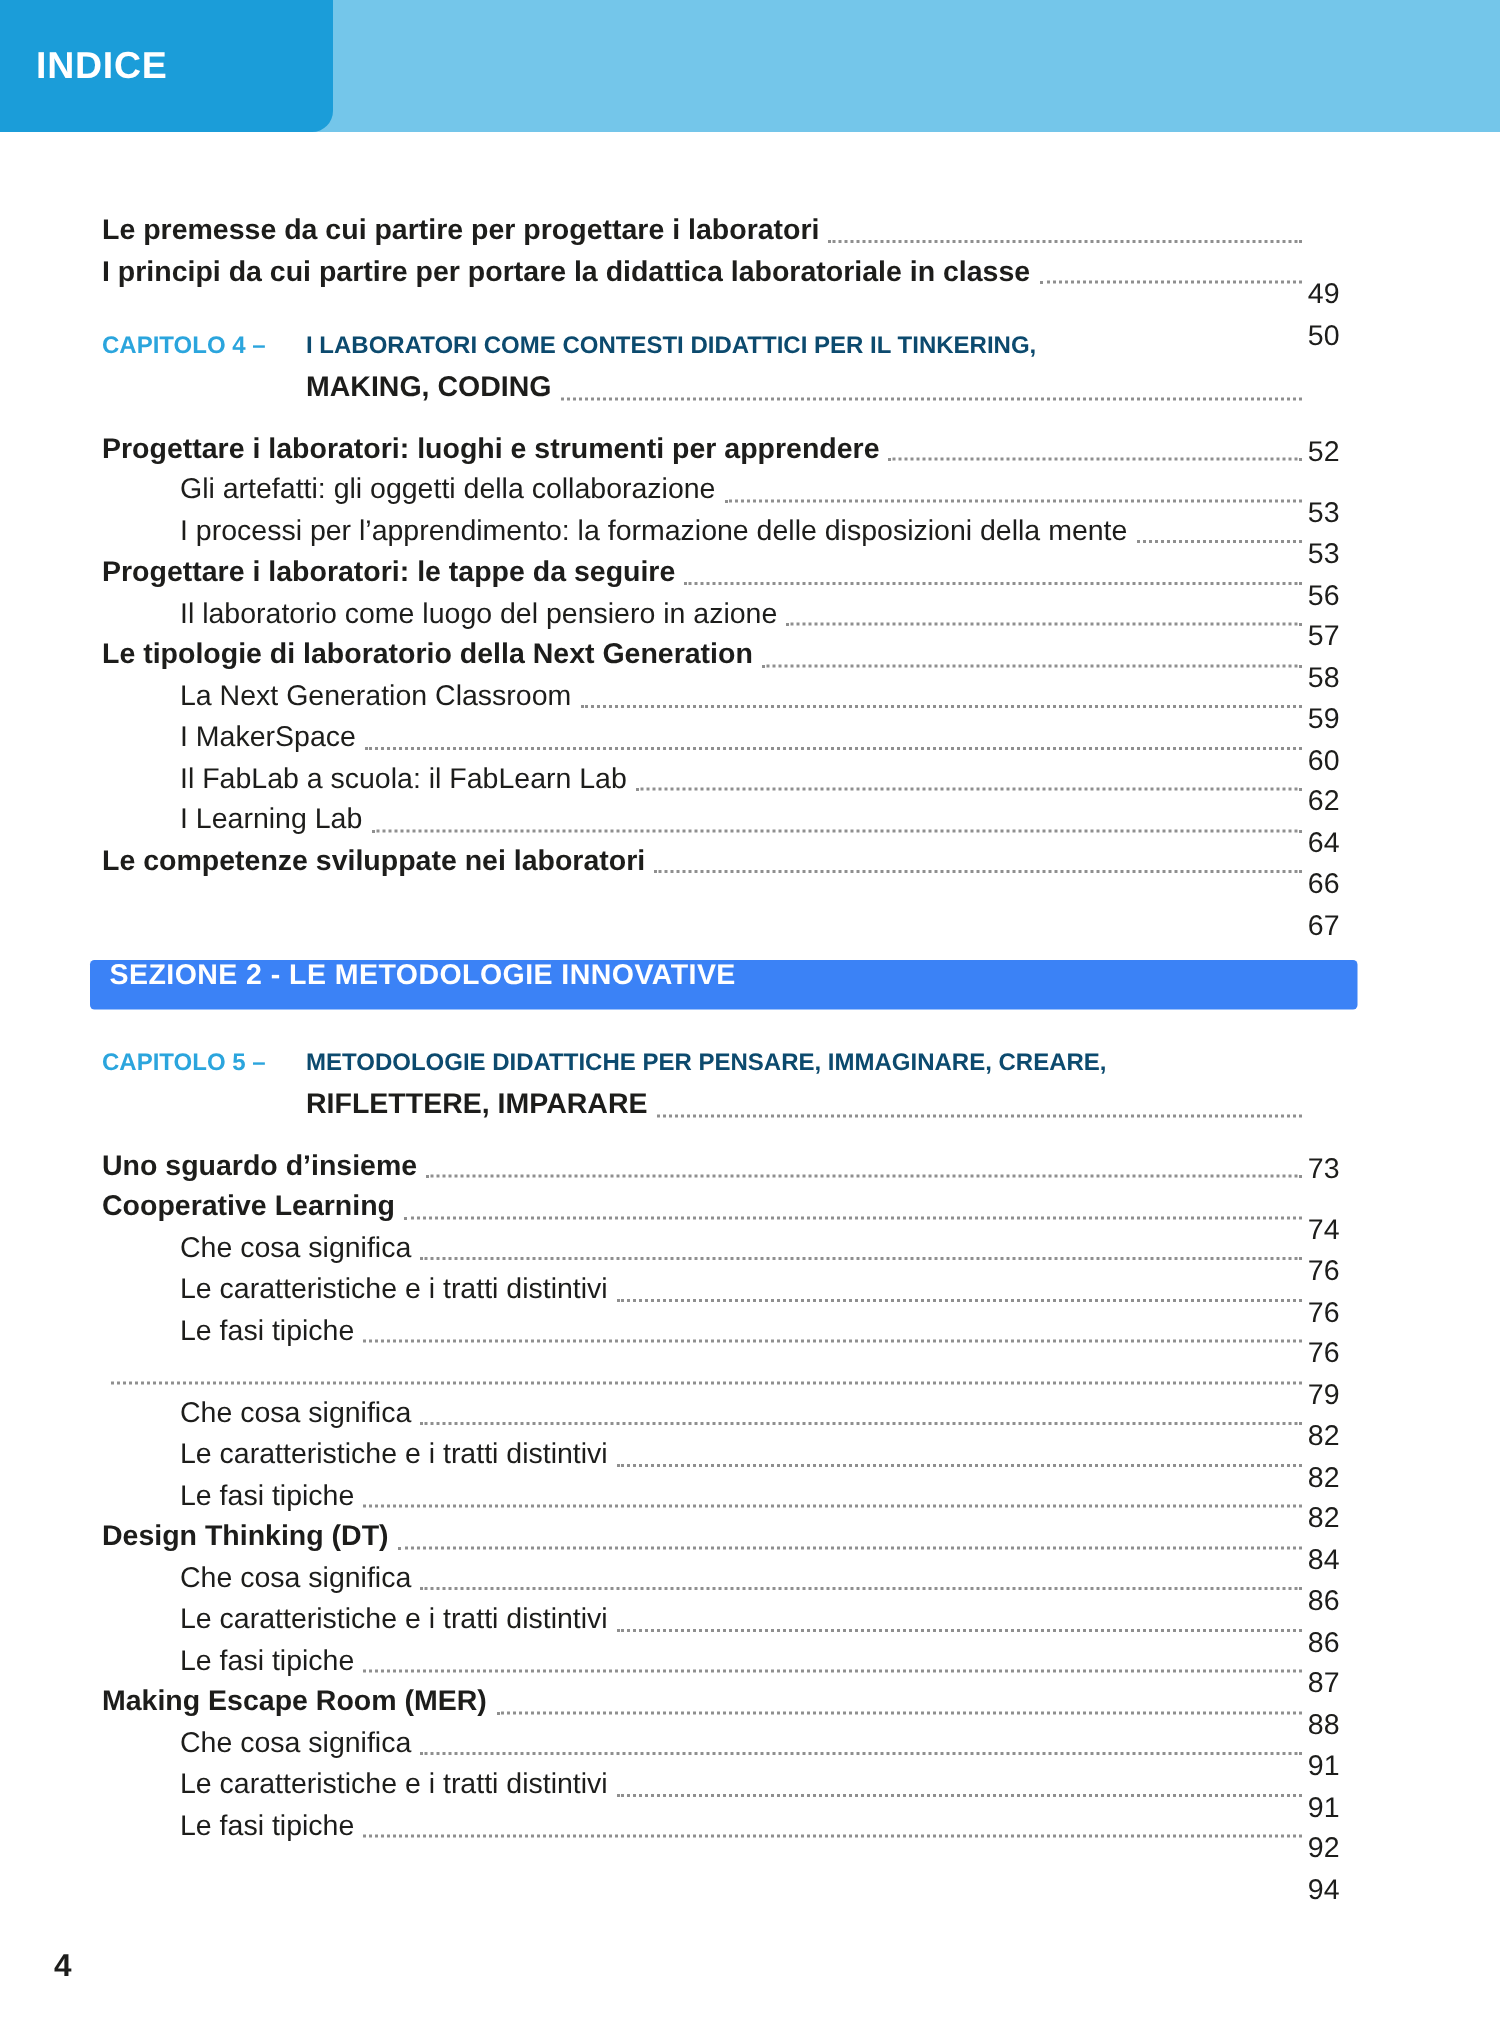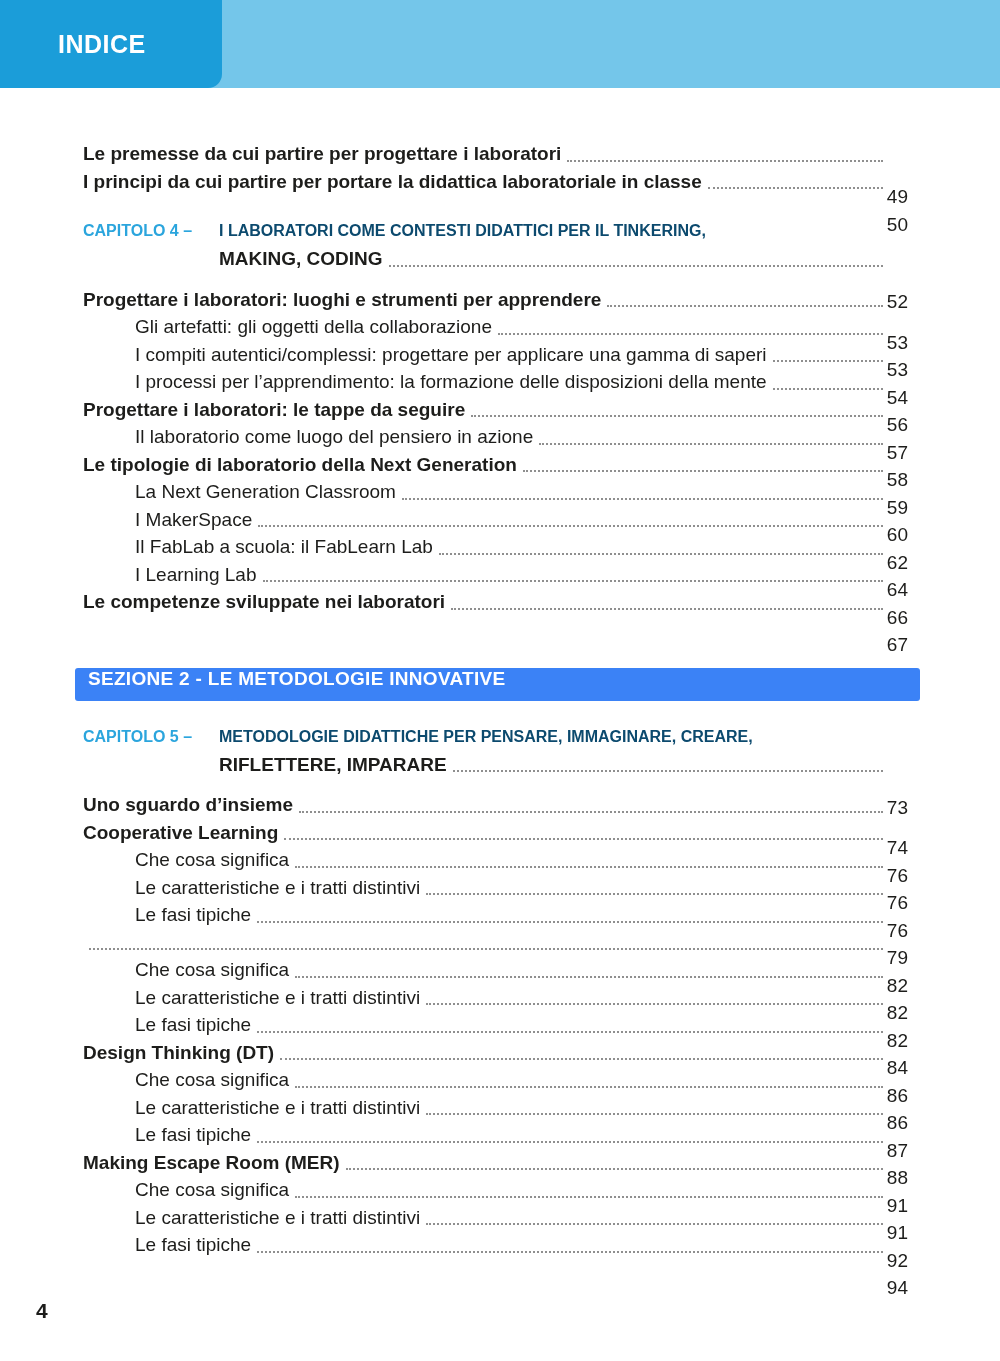"INDICE" .tab-text { padding-left: 58px -> 24px }
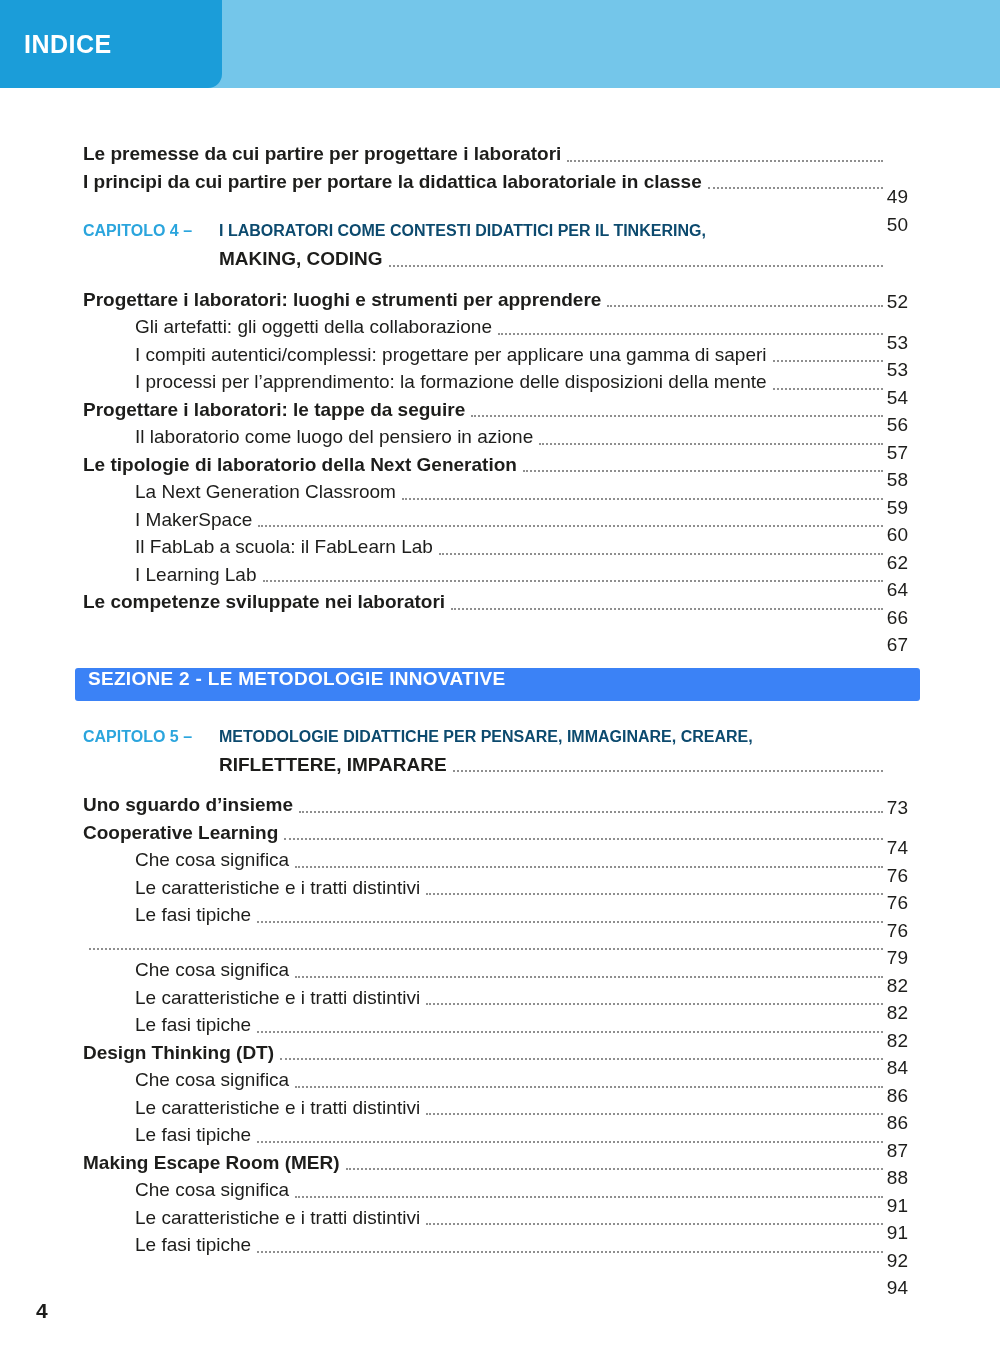"Le premesse da cui partire" .content { left: 83px -> 68px }
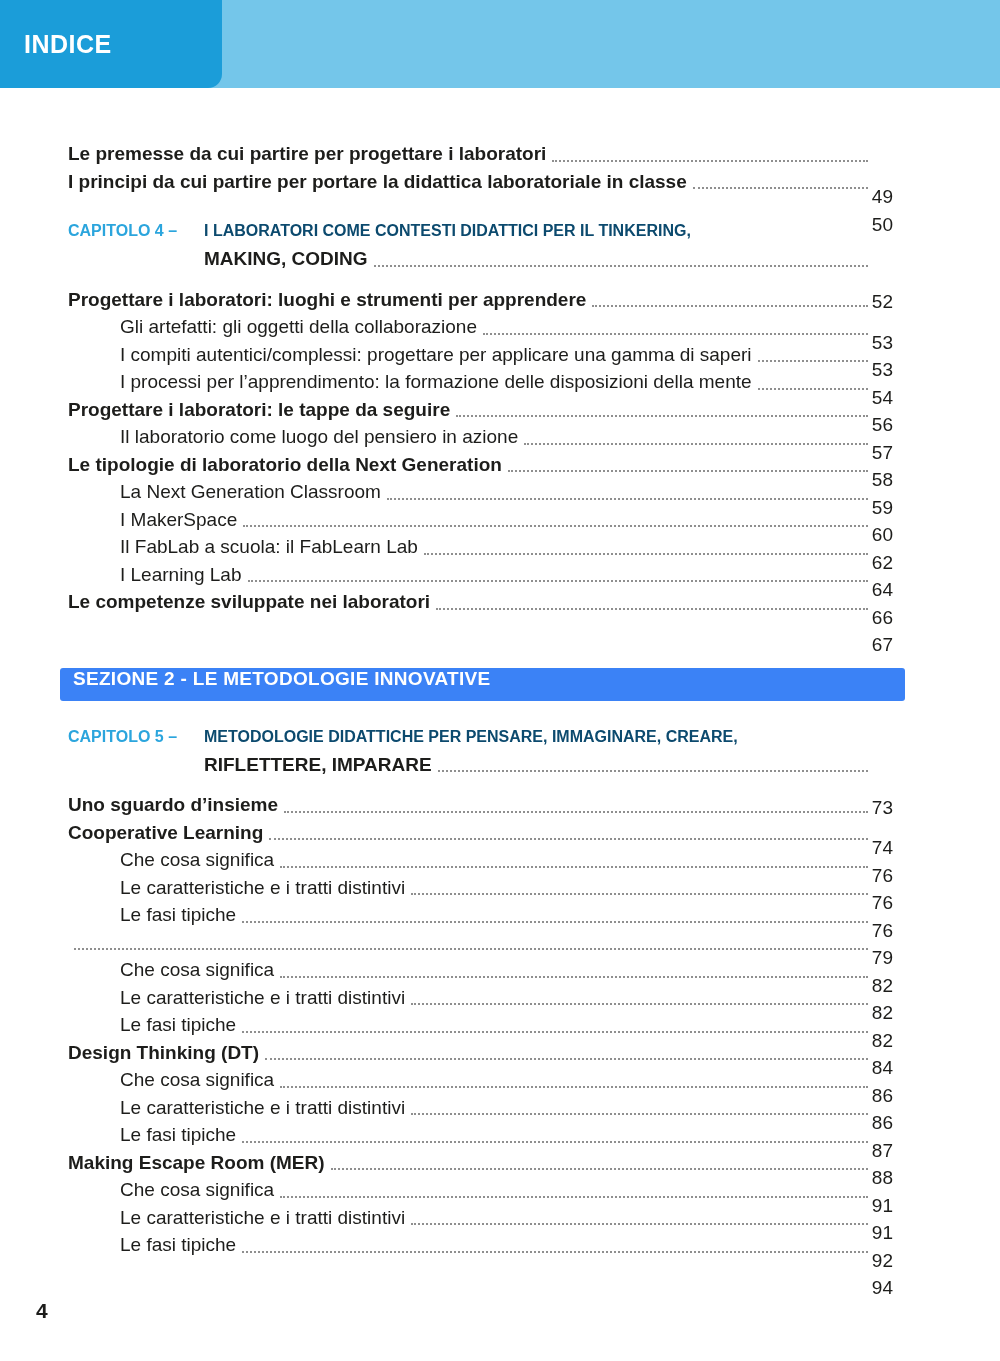"I compiti autentici/complessi:" div.row { html: <div> <span>I compiti autentici/complessi: progettare per applicare una gamma di saperi</span> <span></span> <span>54</span> </div> -> none }
